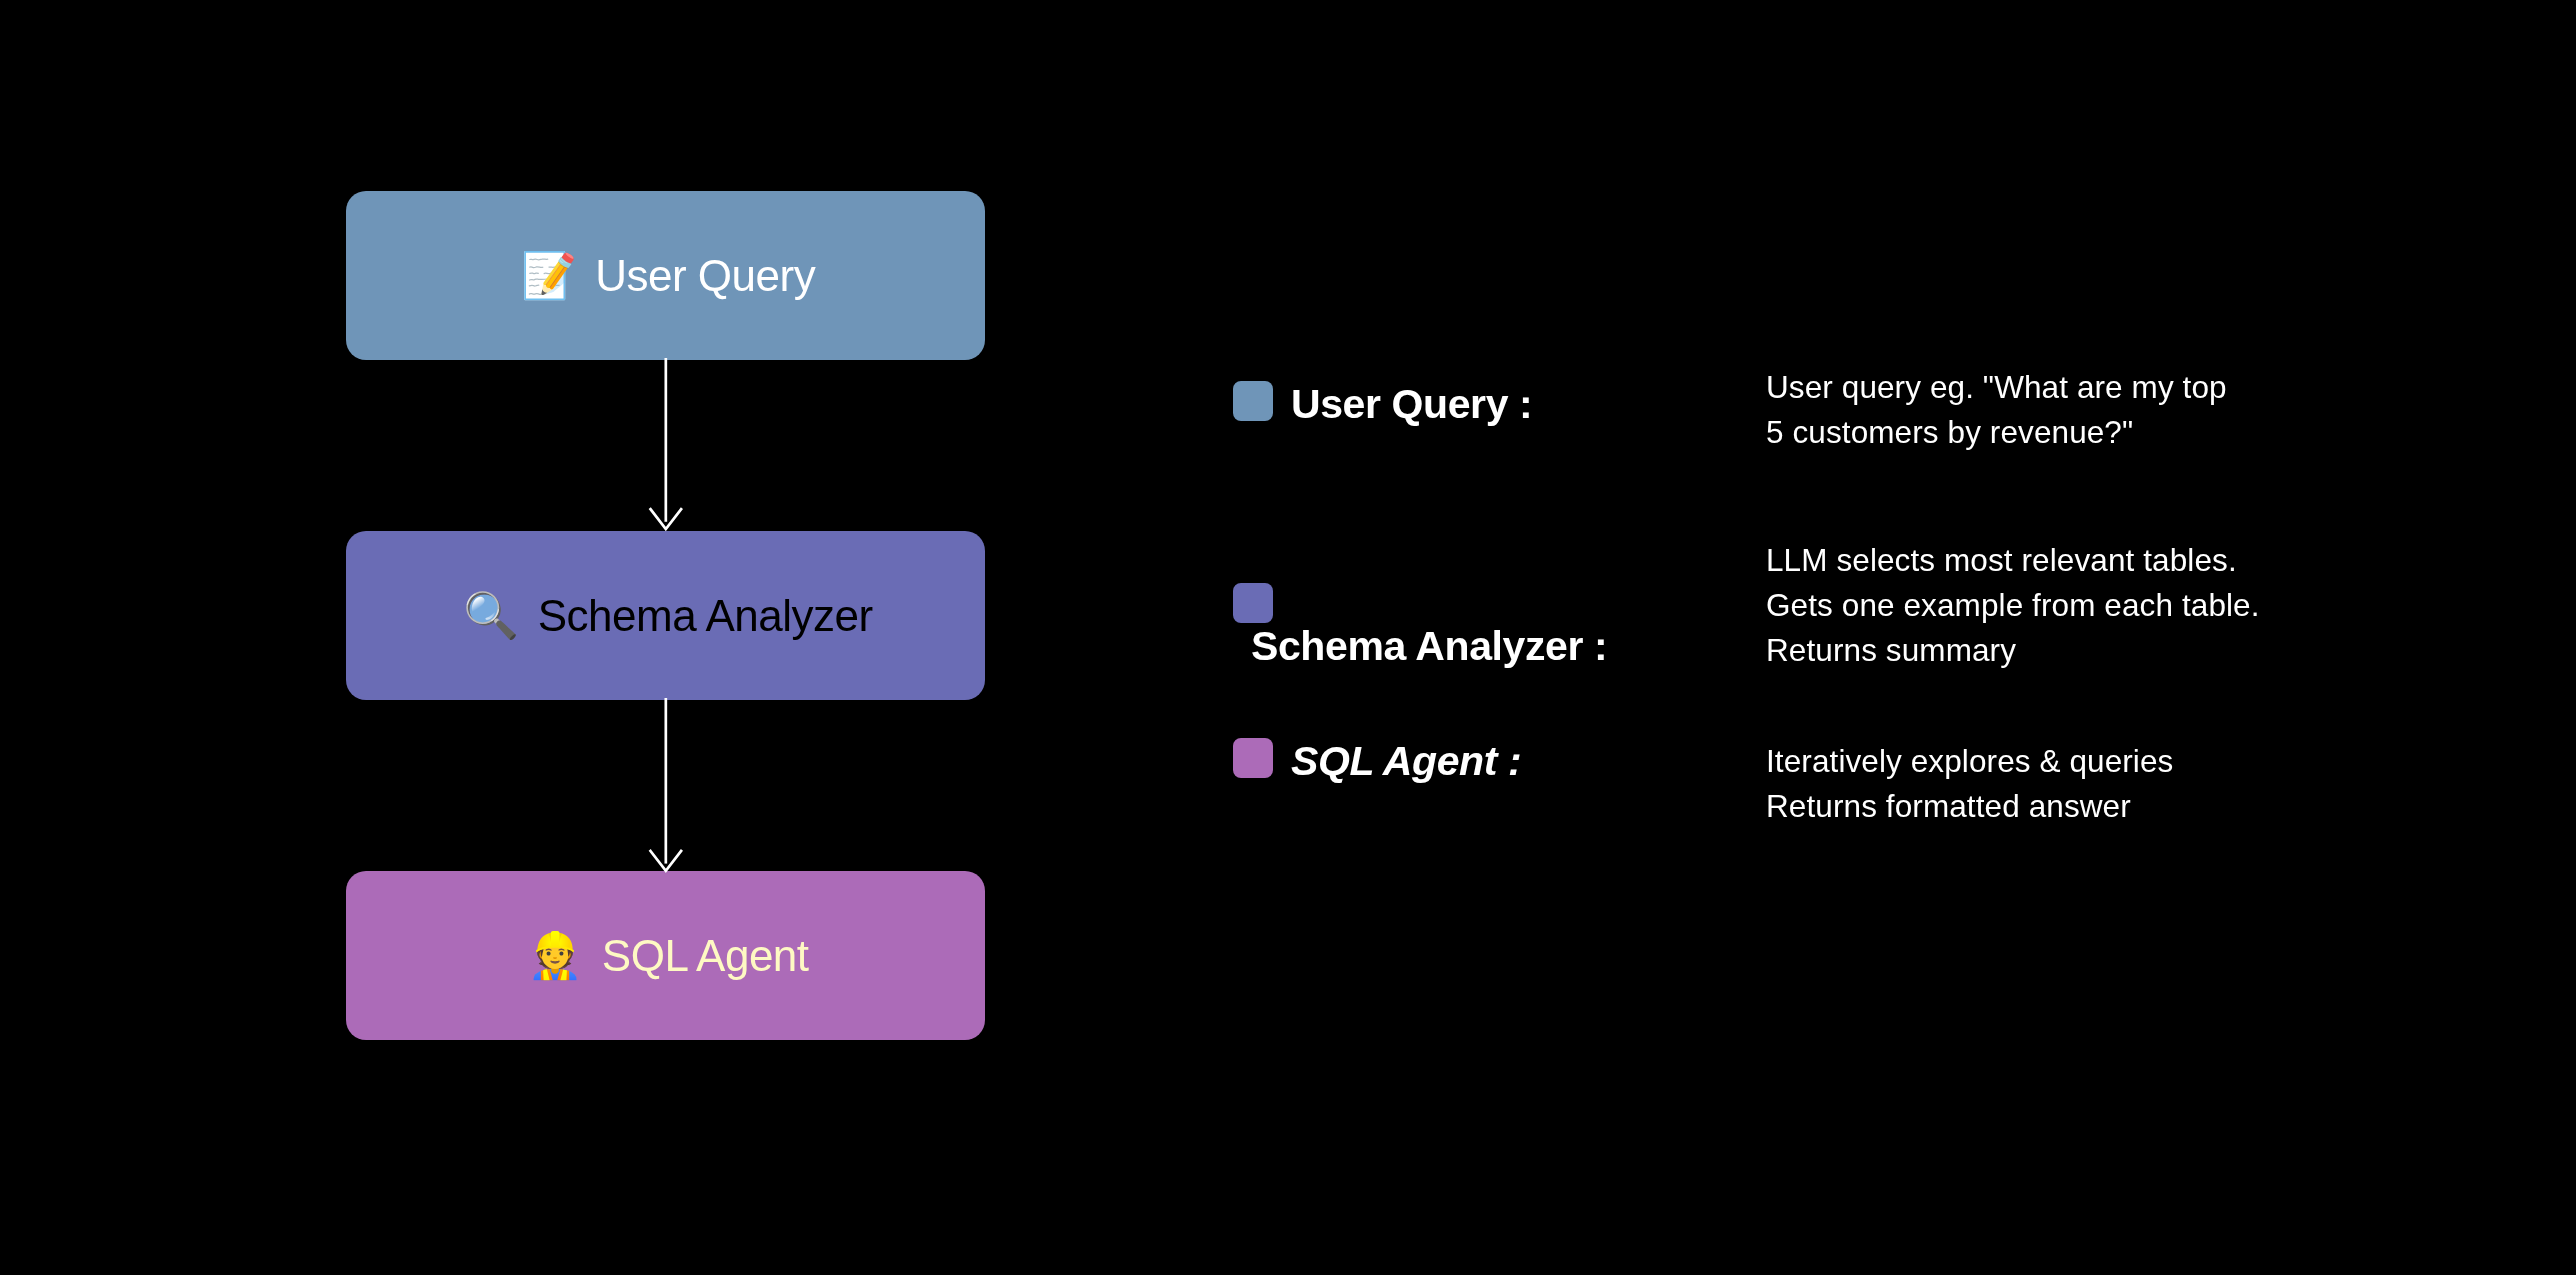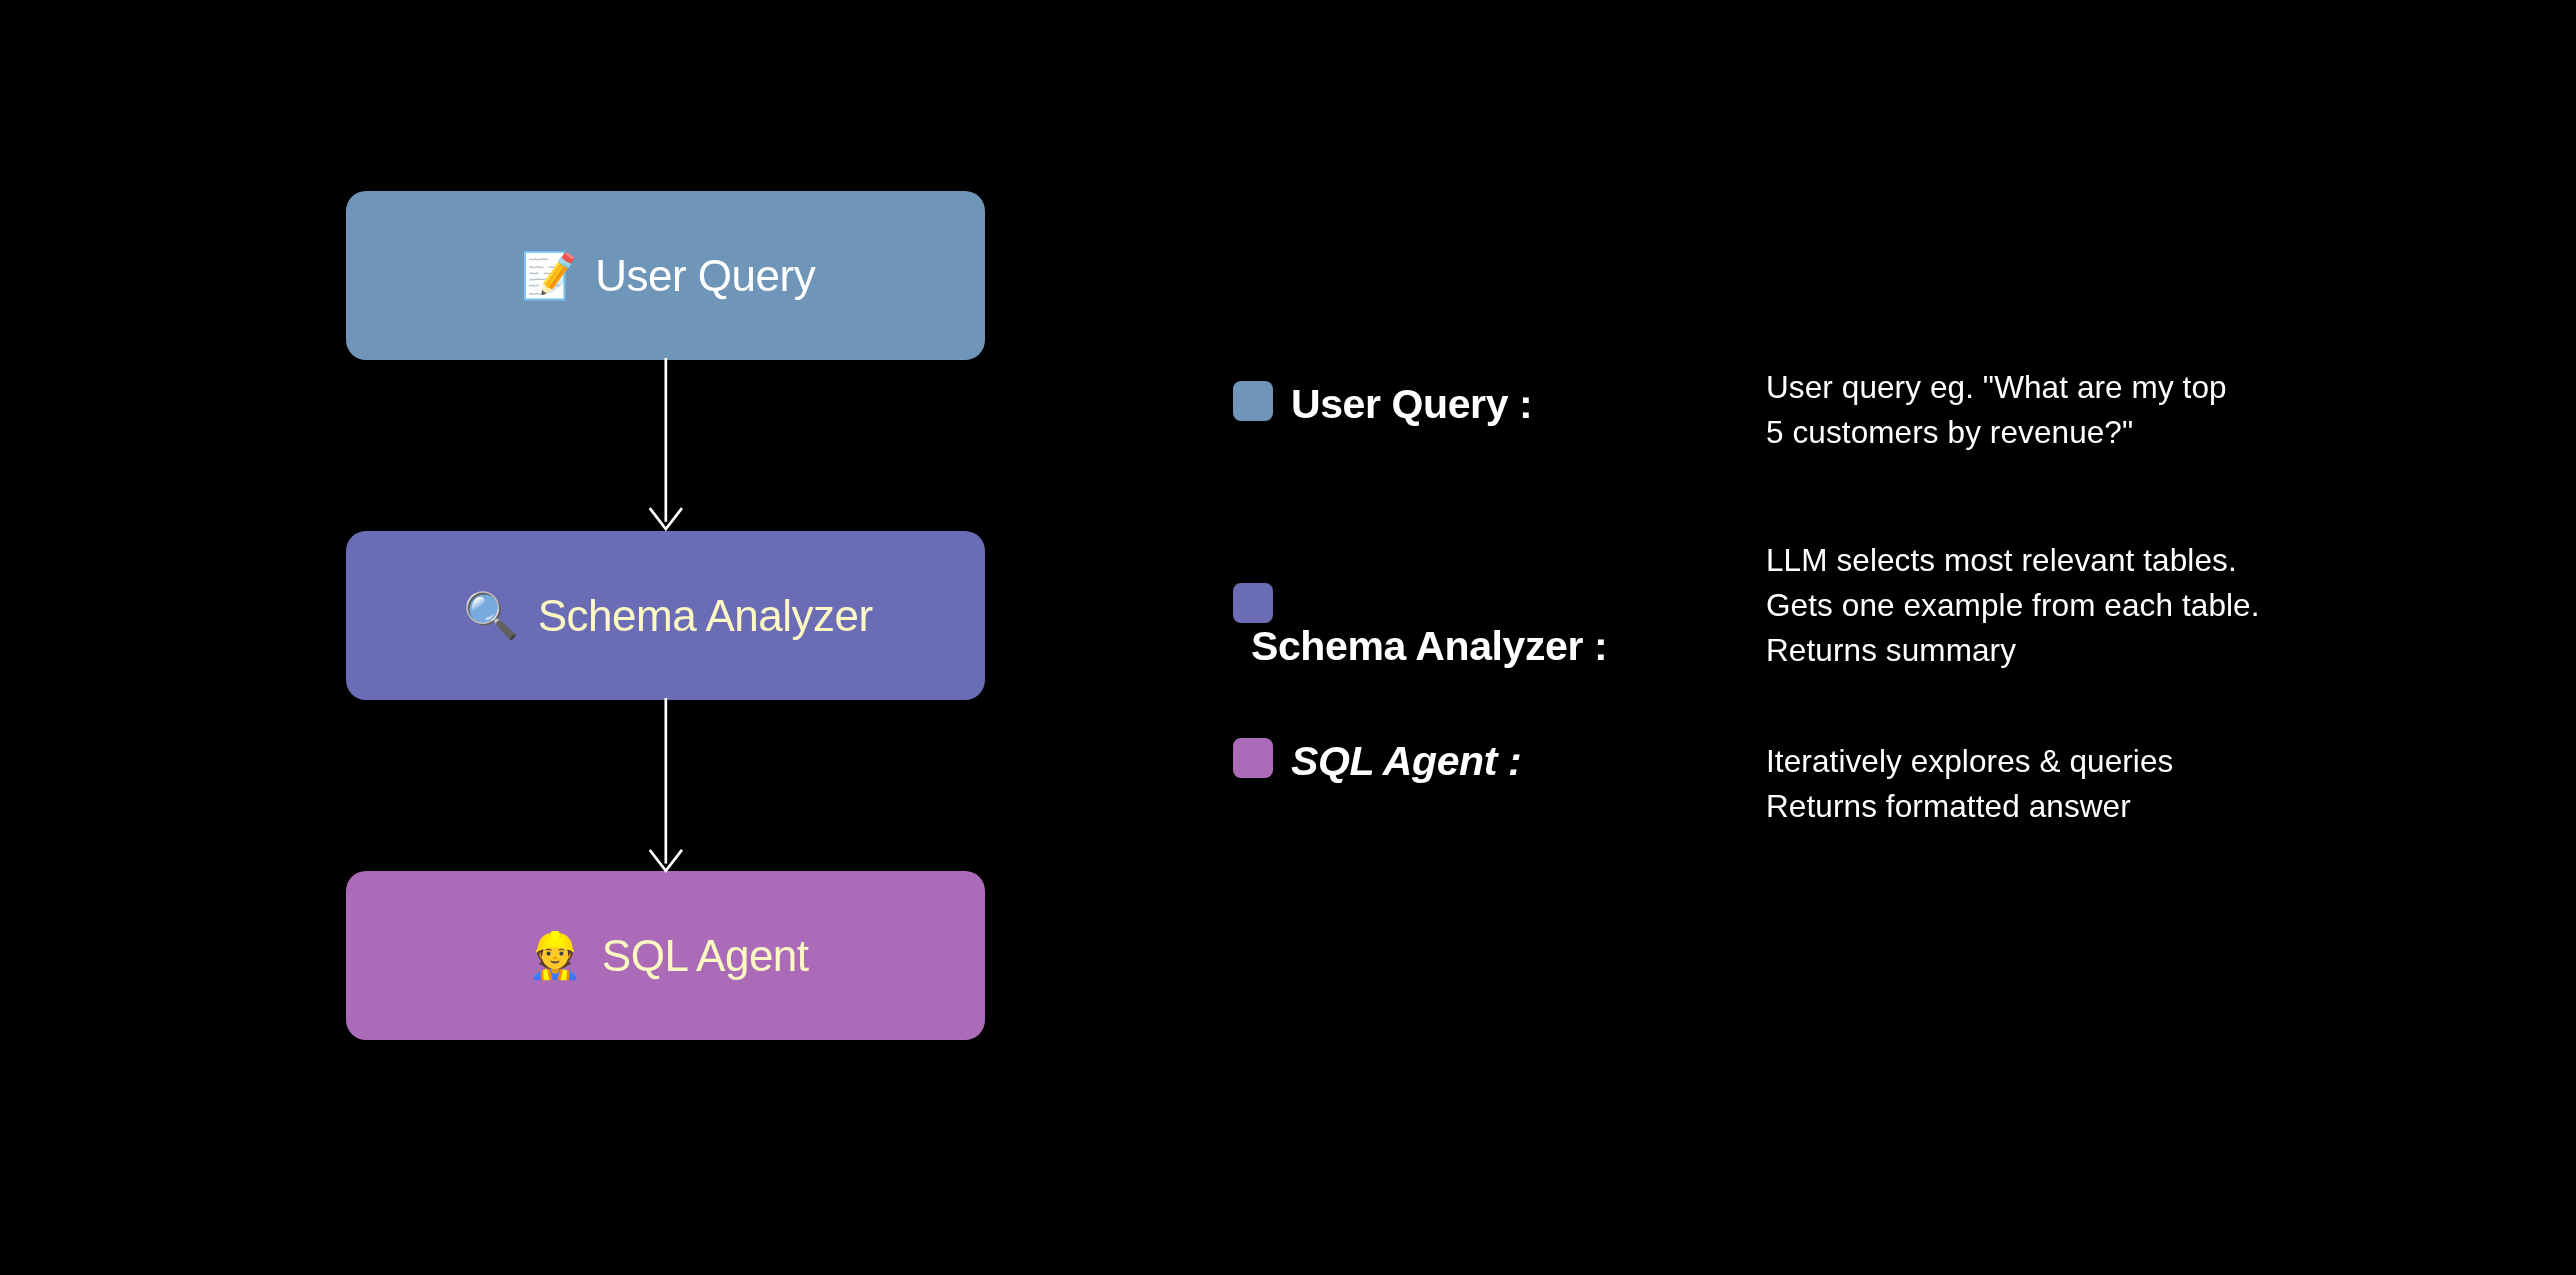"Schema Analyzer" span.node-label { color: #fef9c3 -> #000000 }
